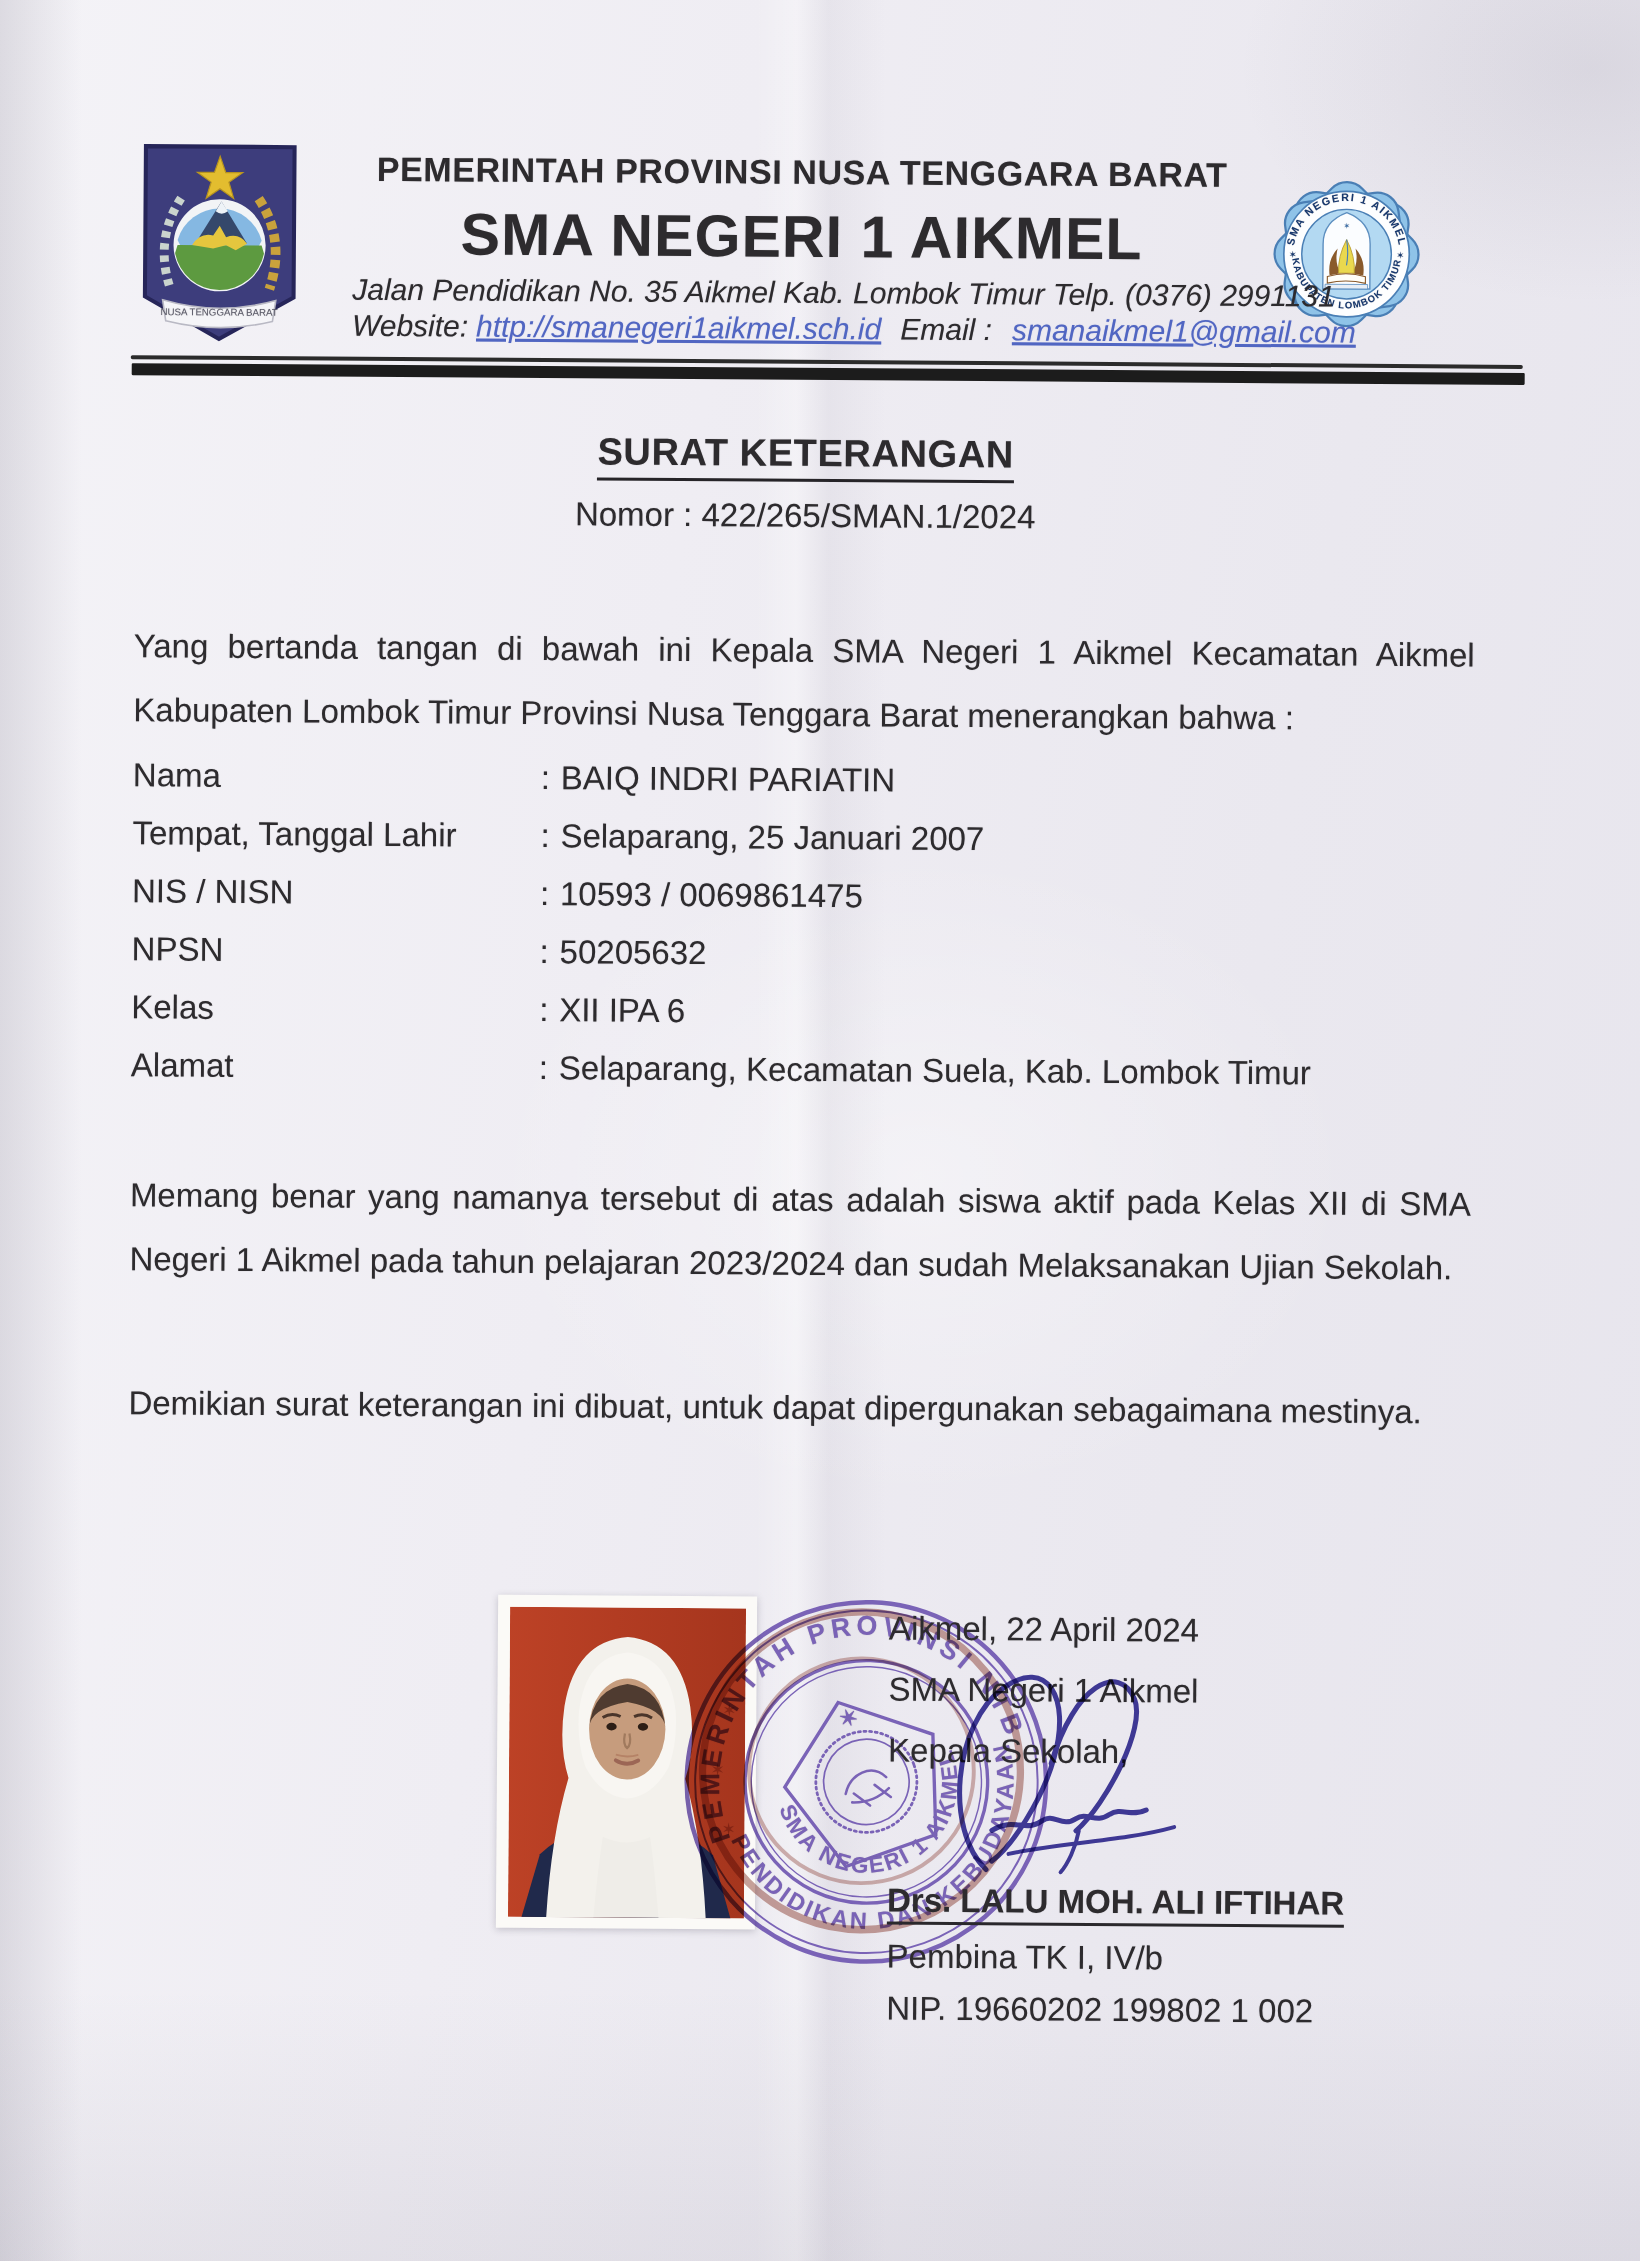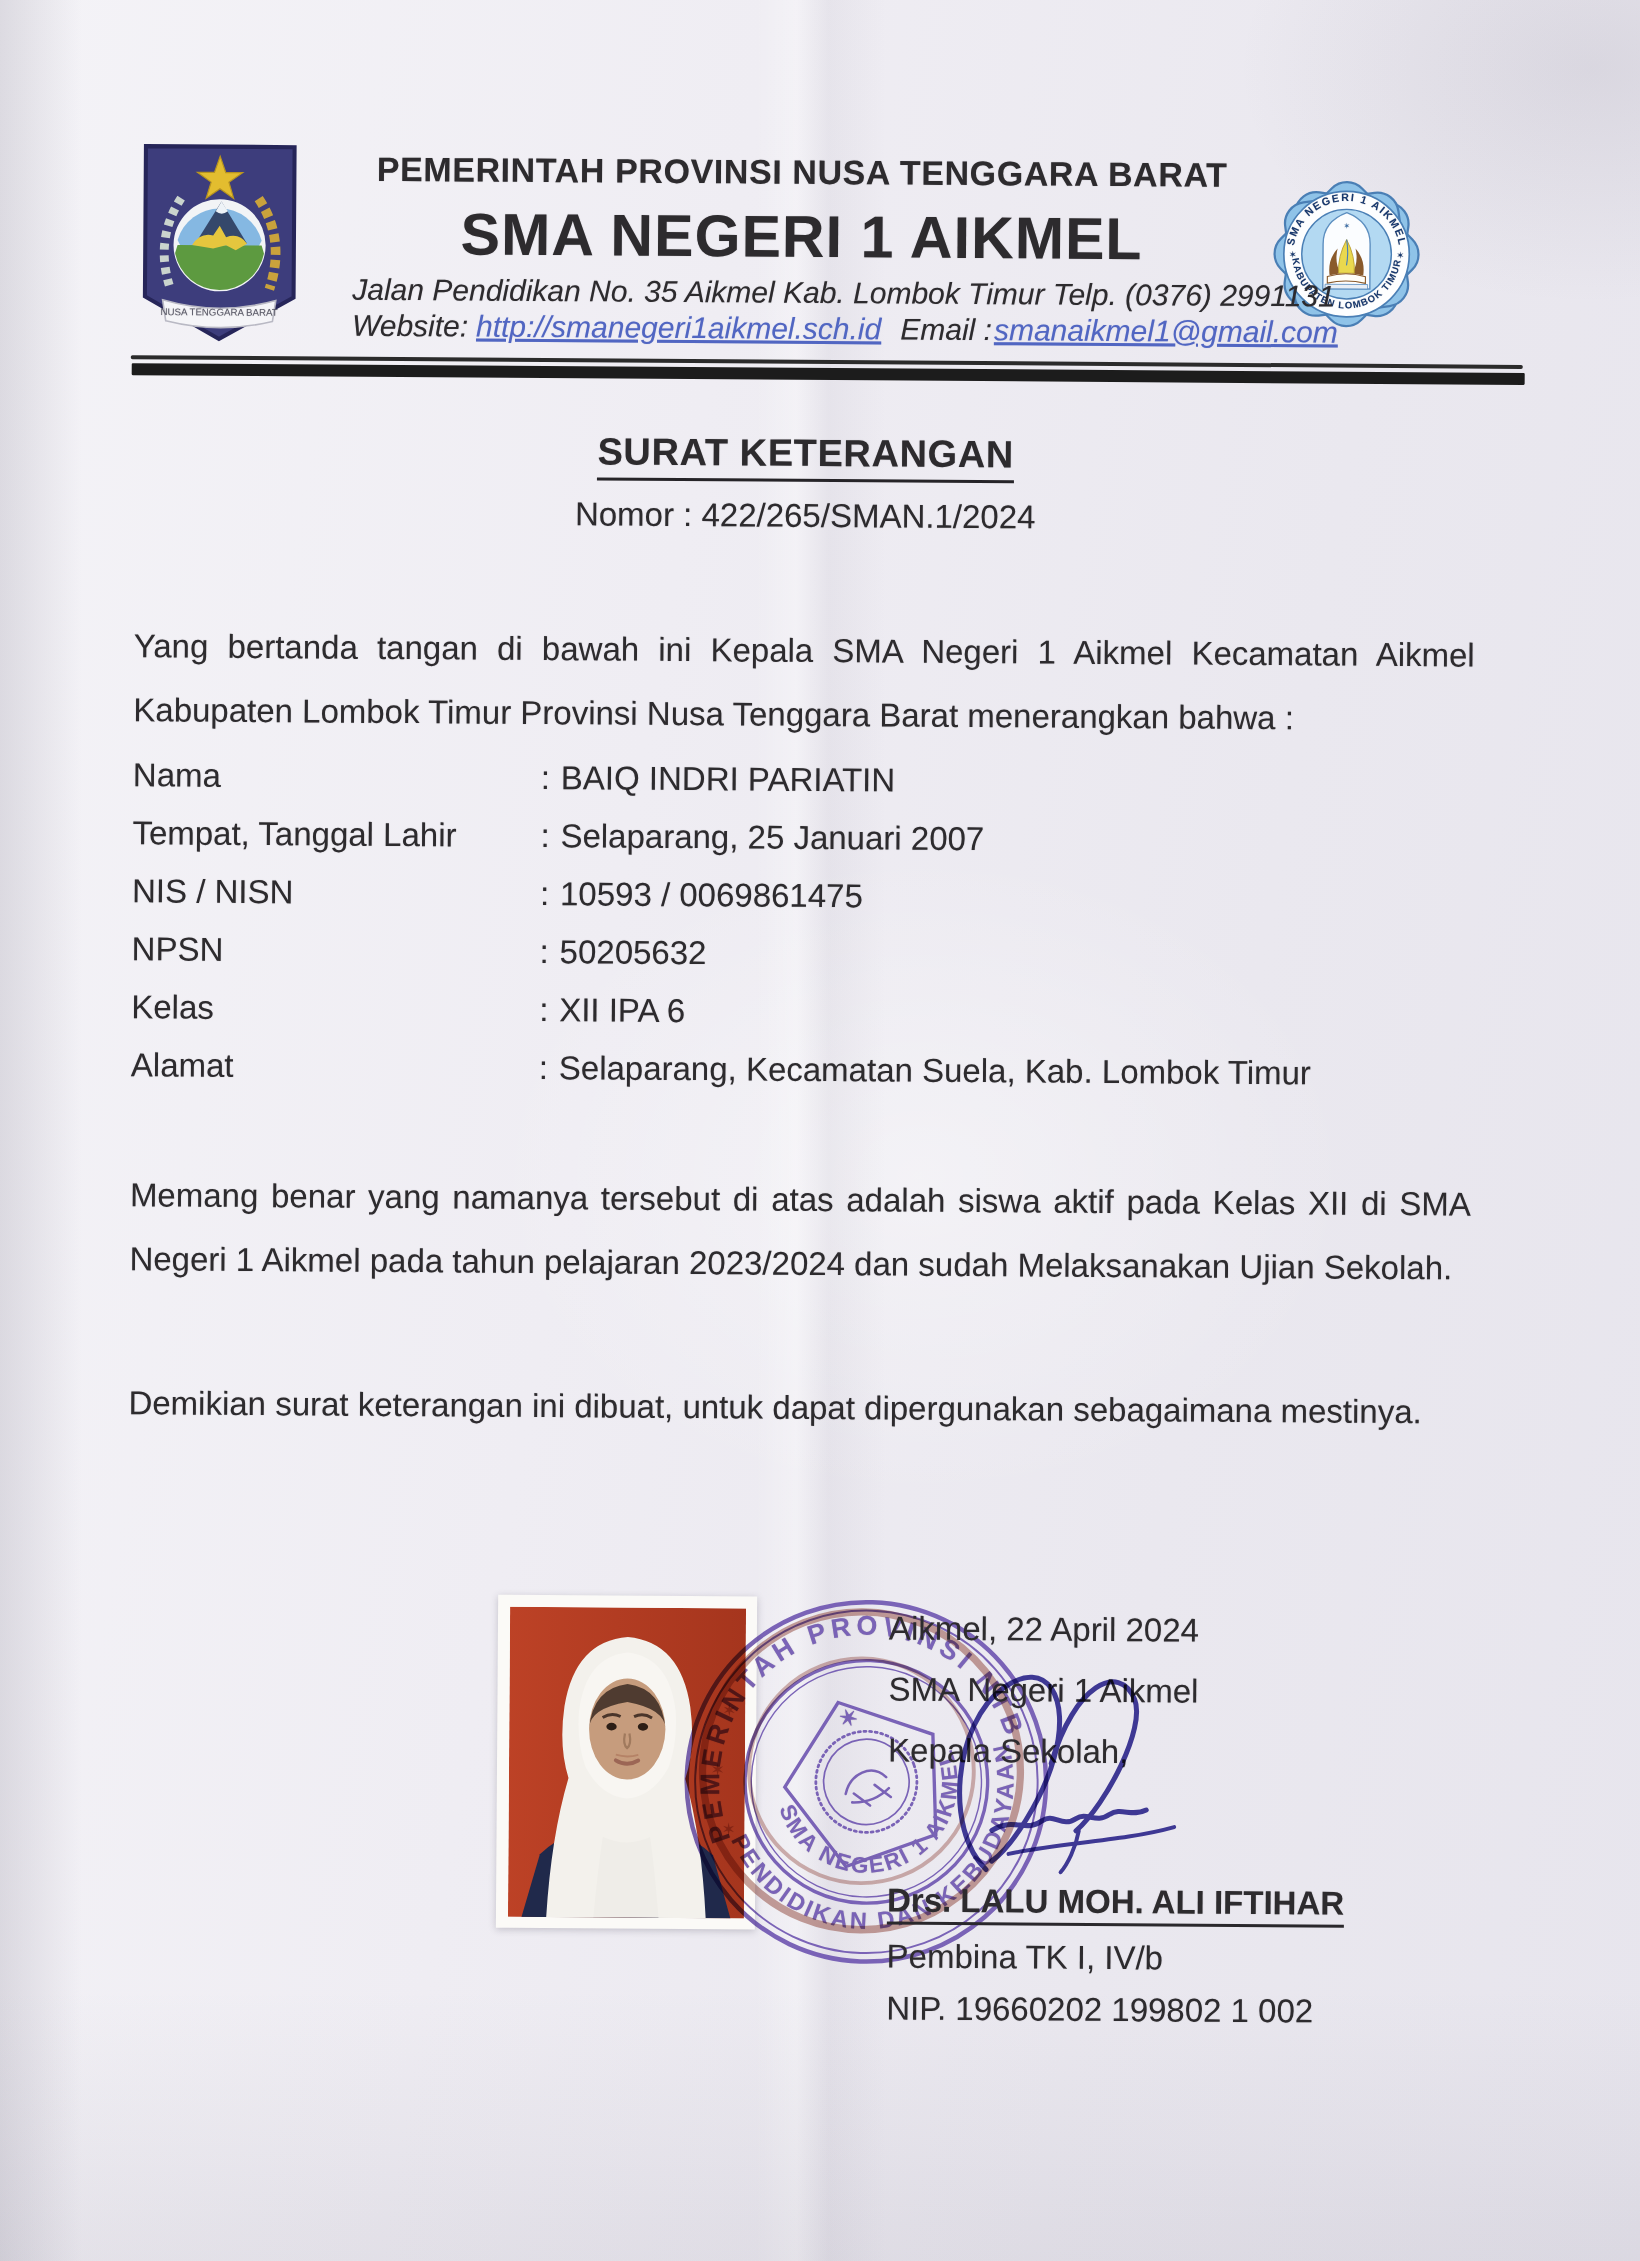"Email :" .emlabel { margin-right: 2px -> 20px }
